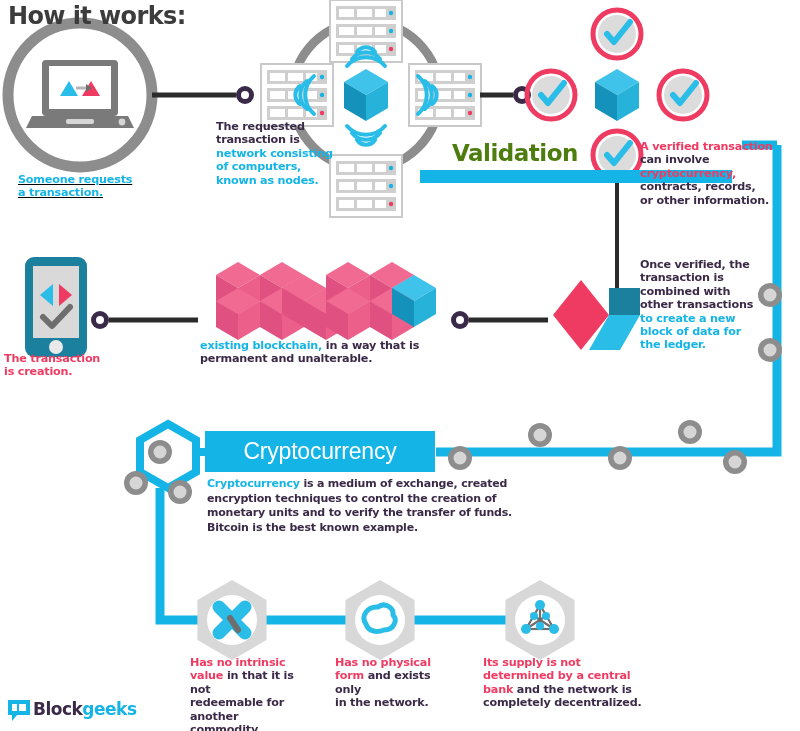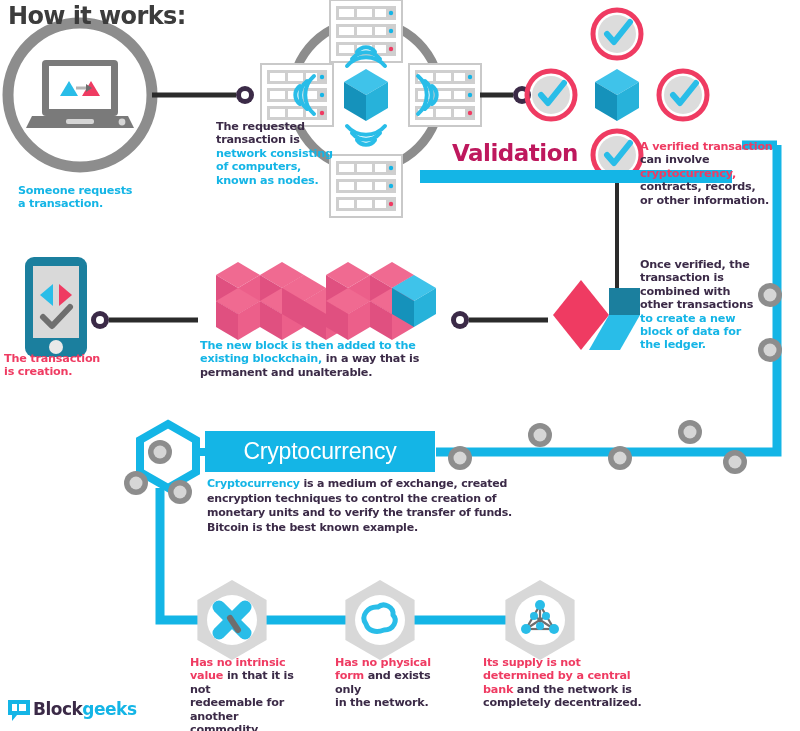"Validation" #validation-title { color: #be185d -> #4d7c0f }
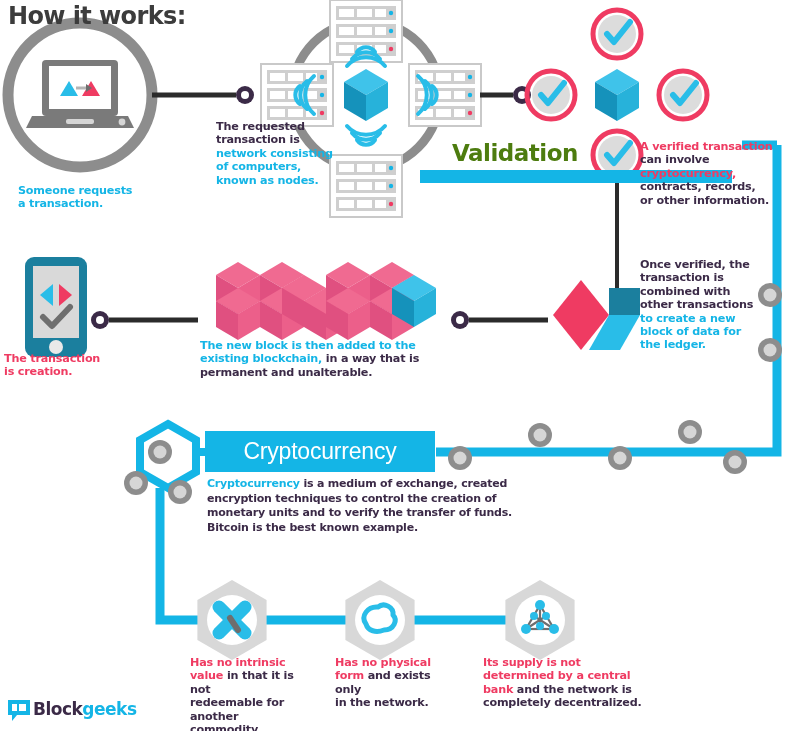"Someone requests" #p-someone { text-decoration: none -> underline; top: 184px -> 173px }
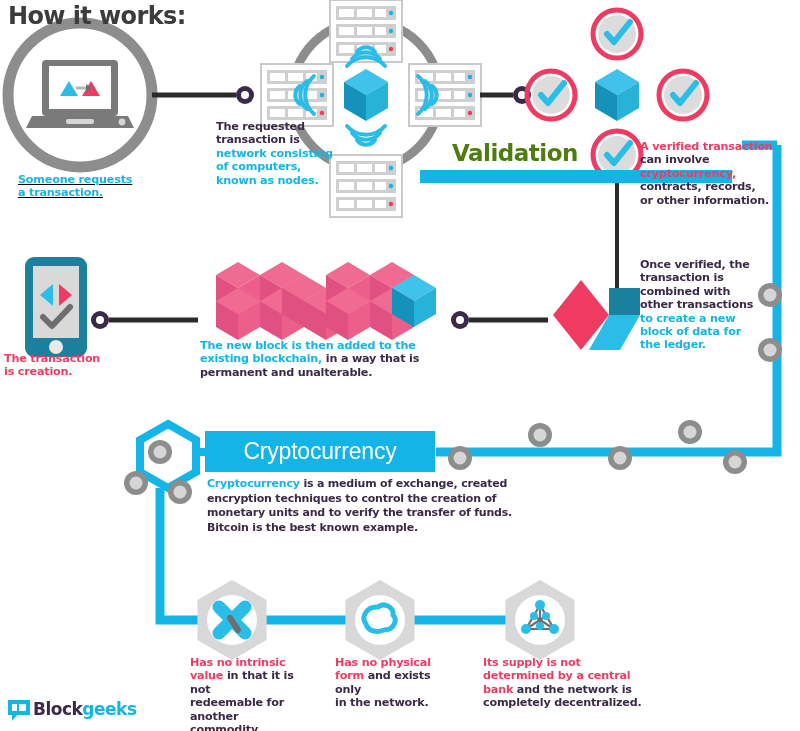"The new block is then" div { html: <div><span>The new block is then added to the</span></div> -> none }
